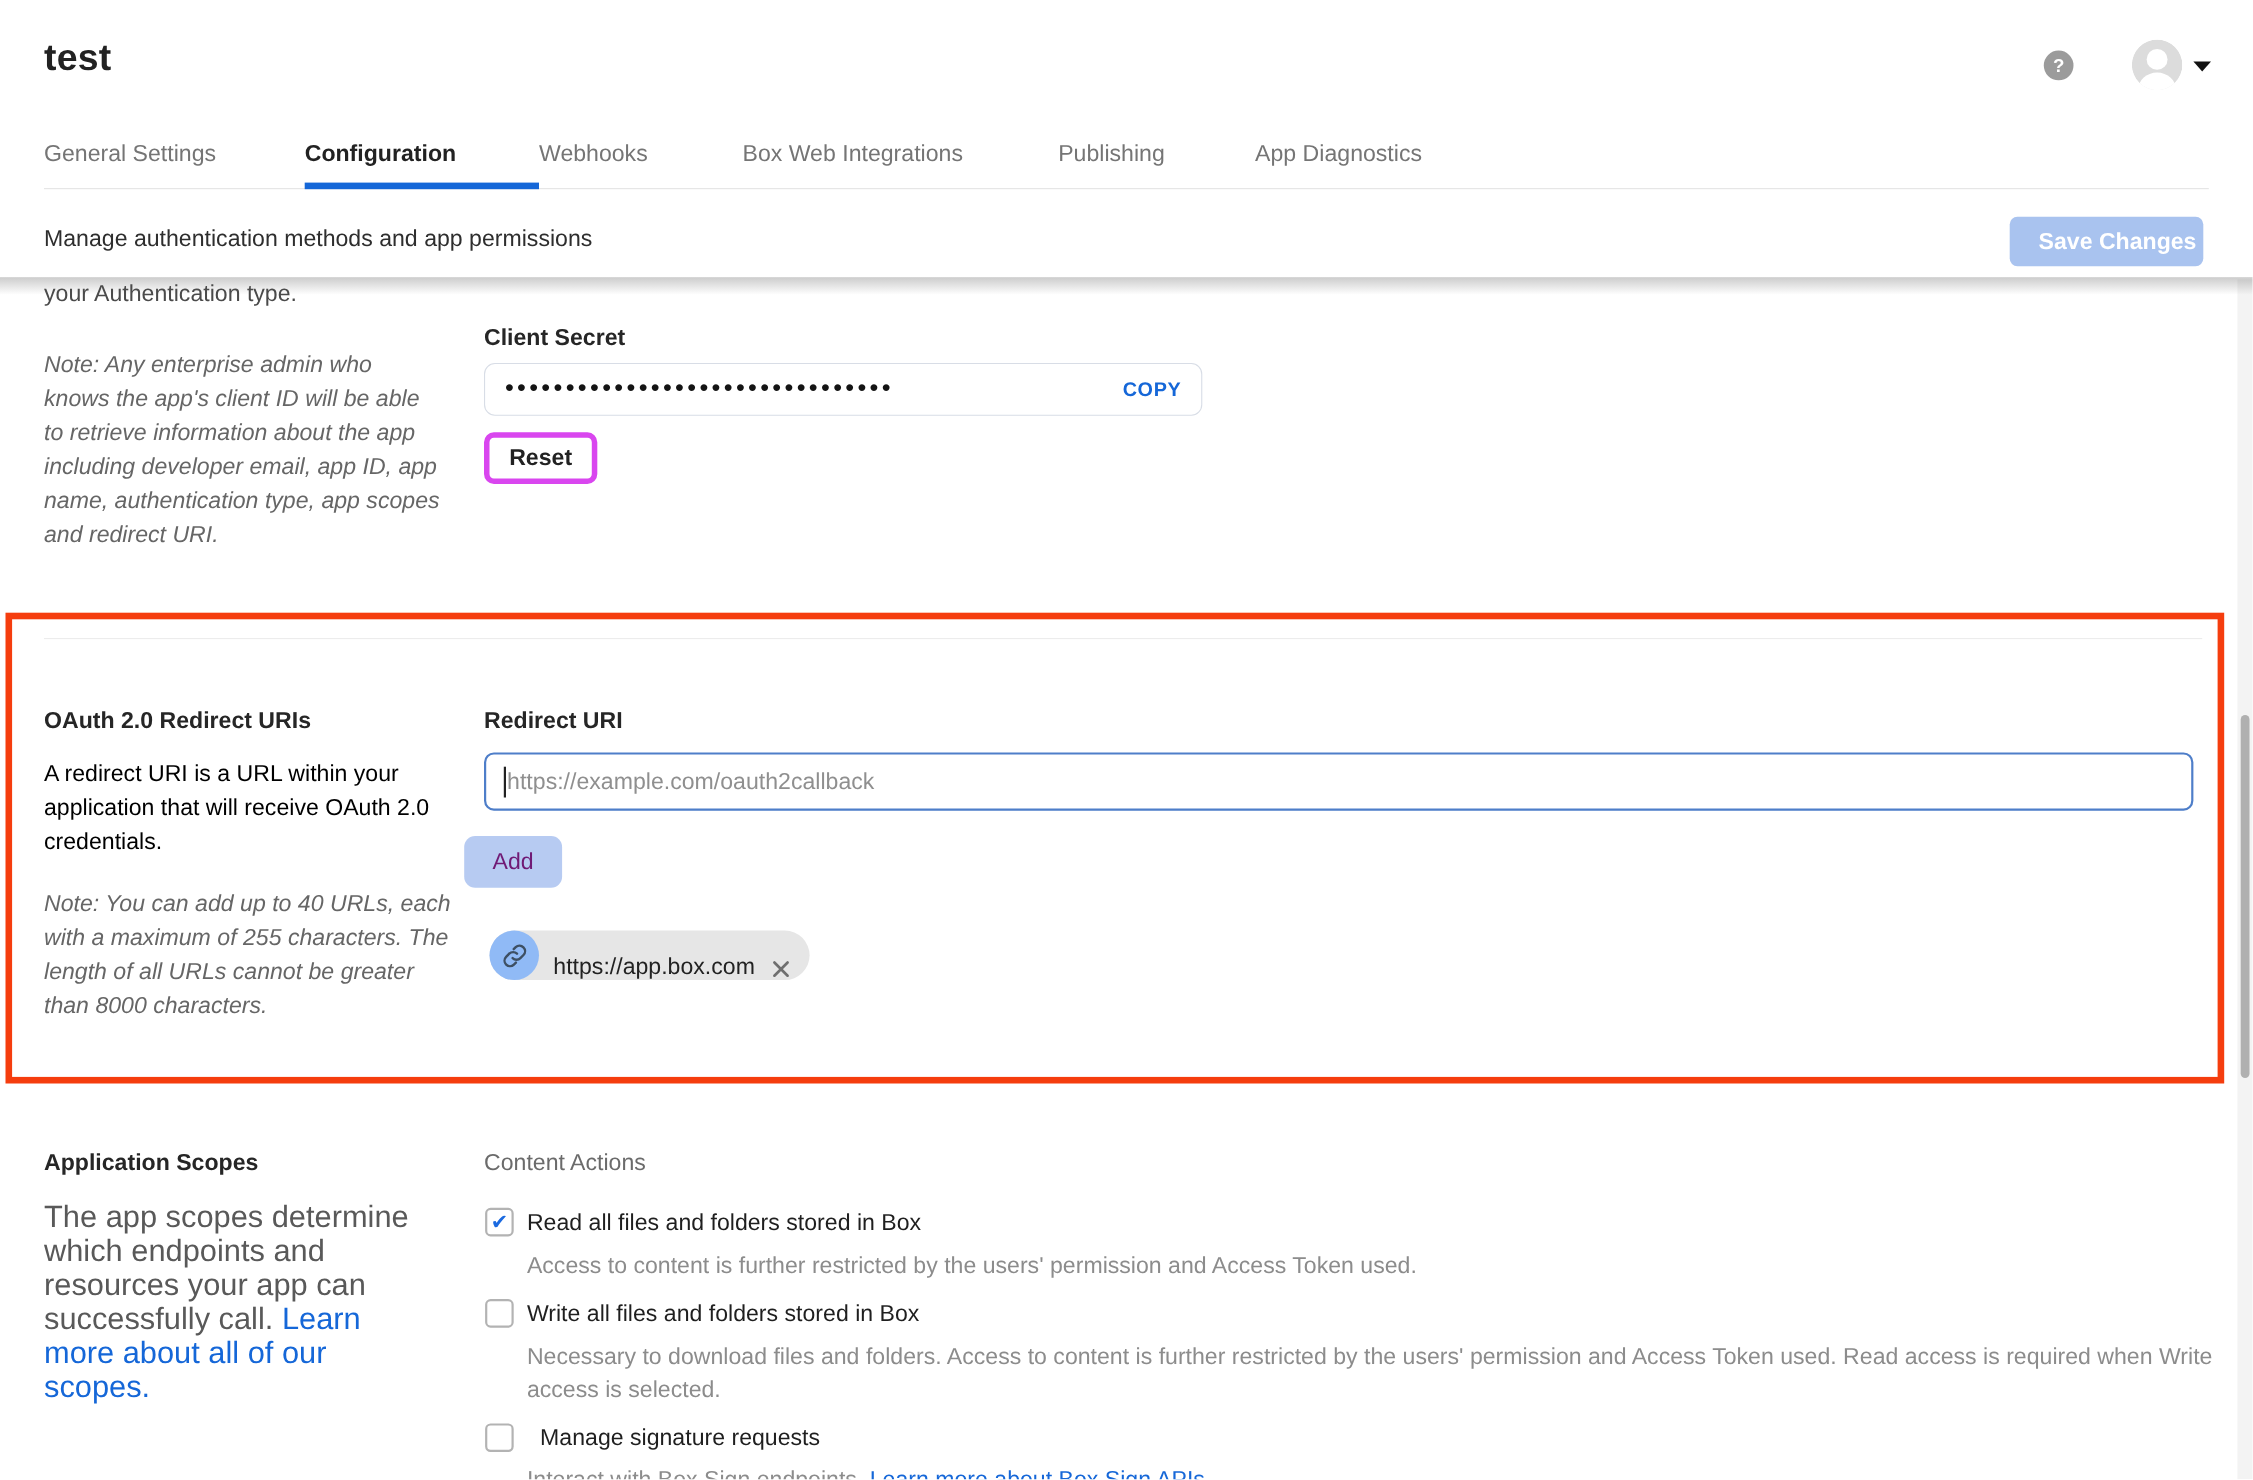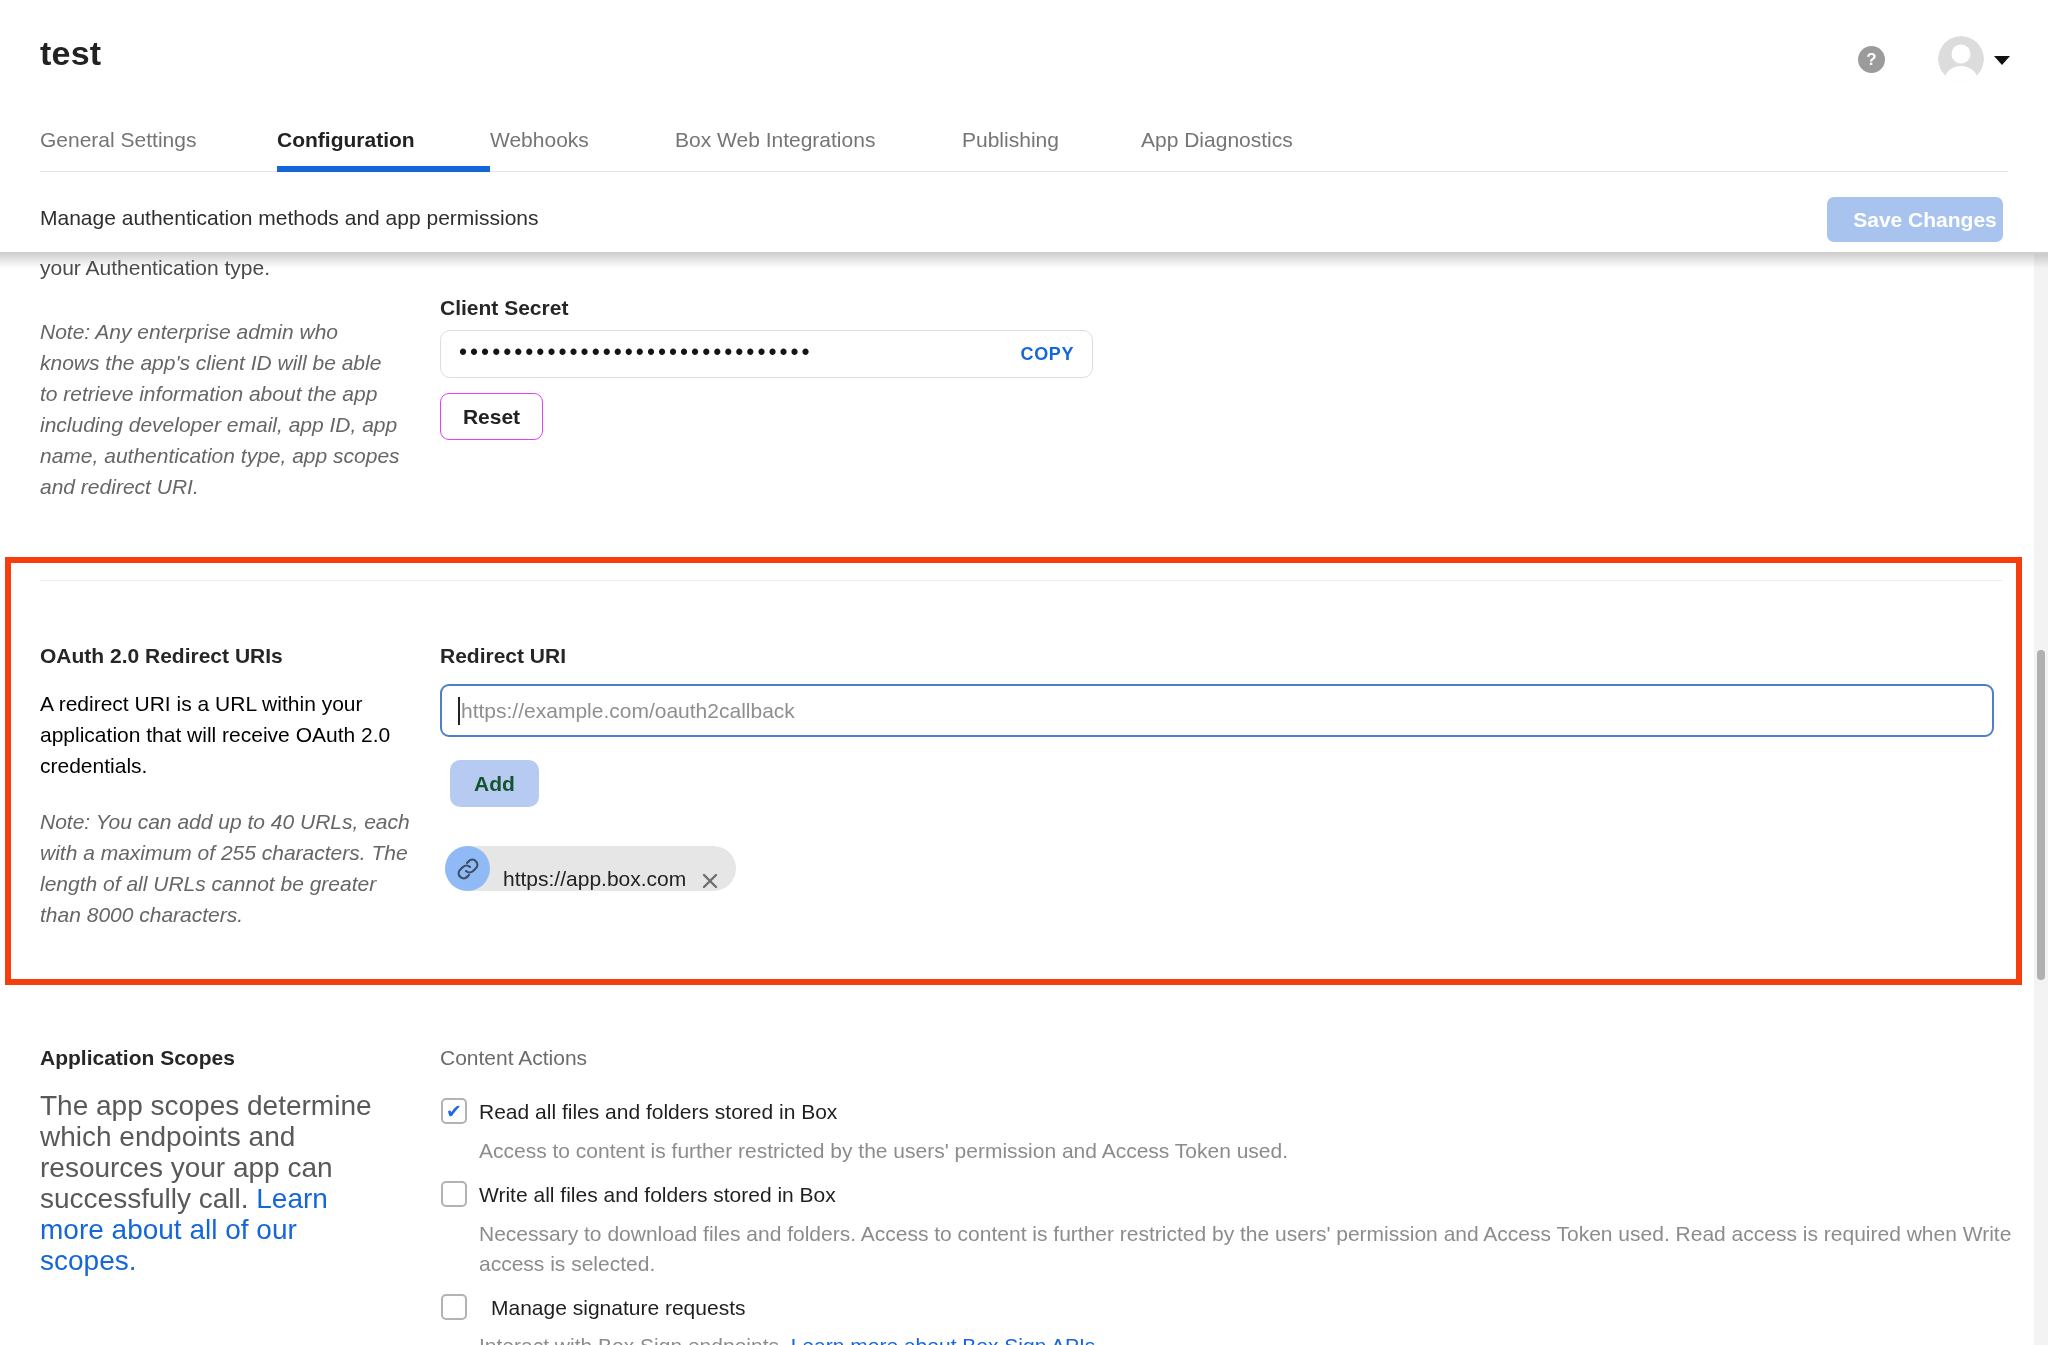"Reset" .reset-btn { border: 1px solid #d946ef -> 5px solid #d946ef }
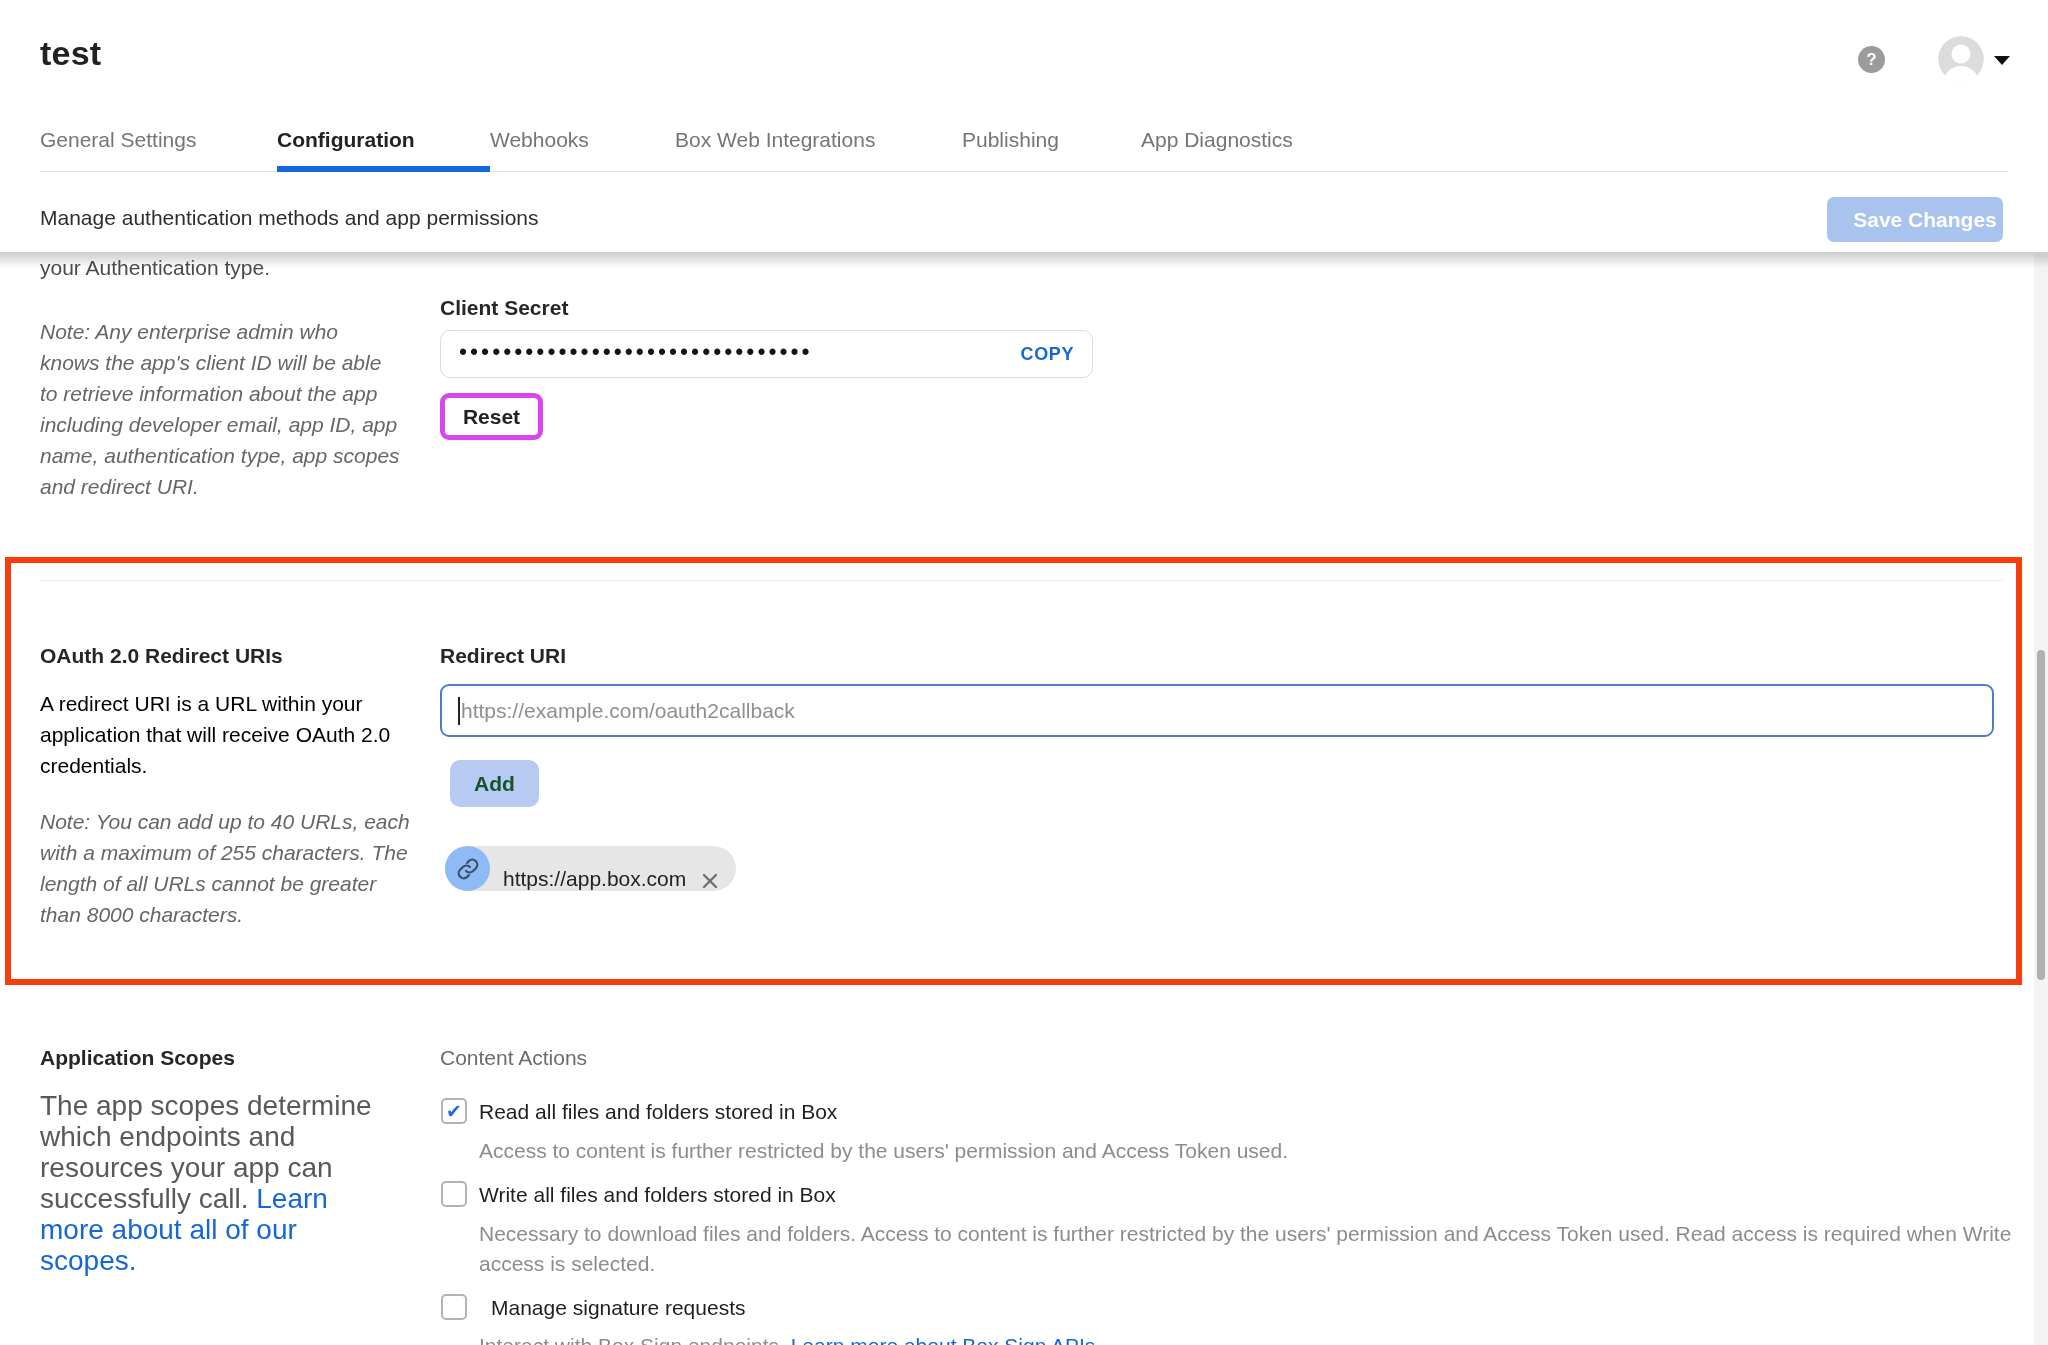"Add" .add-btn { color: #14532d -> #701a75; font-weight: 700 -> 400; left: 450px -> 422px }
